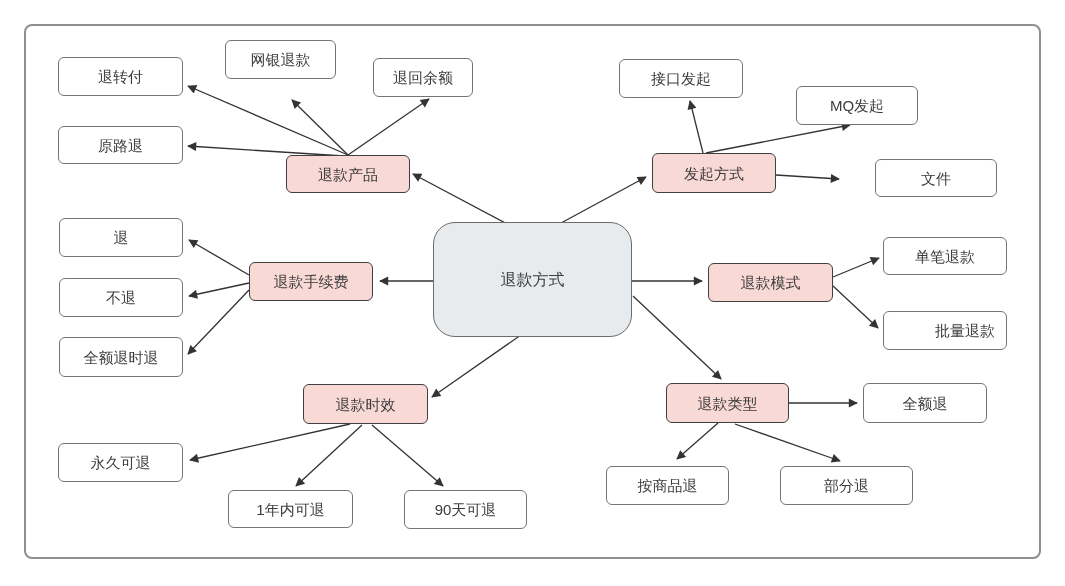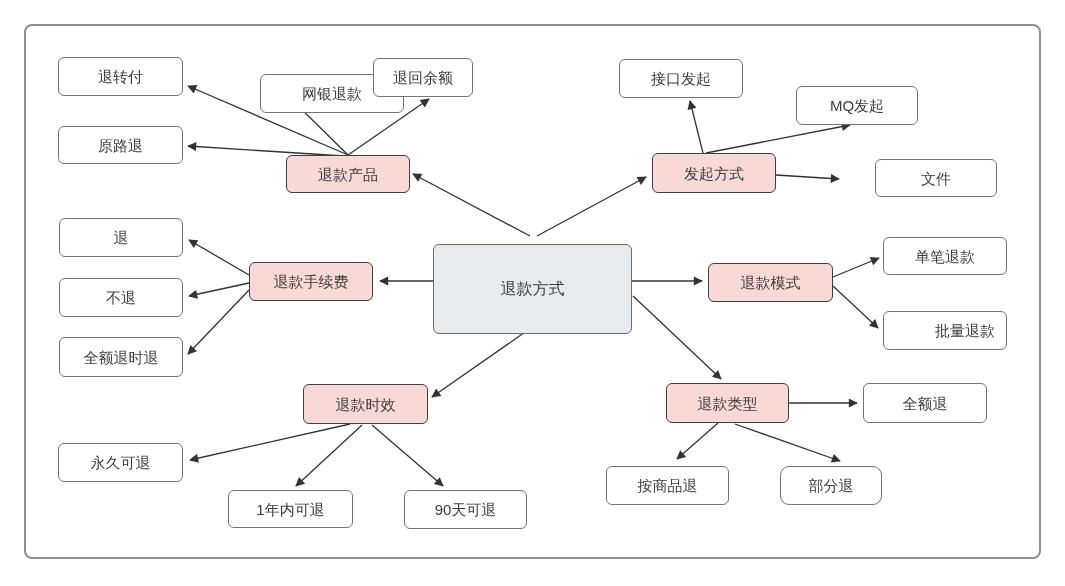"网银退款" div.node { margin-left: 35px -> none; top: 74px -> 40px; width: 144px -> 111px }
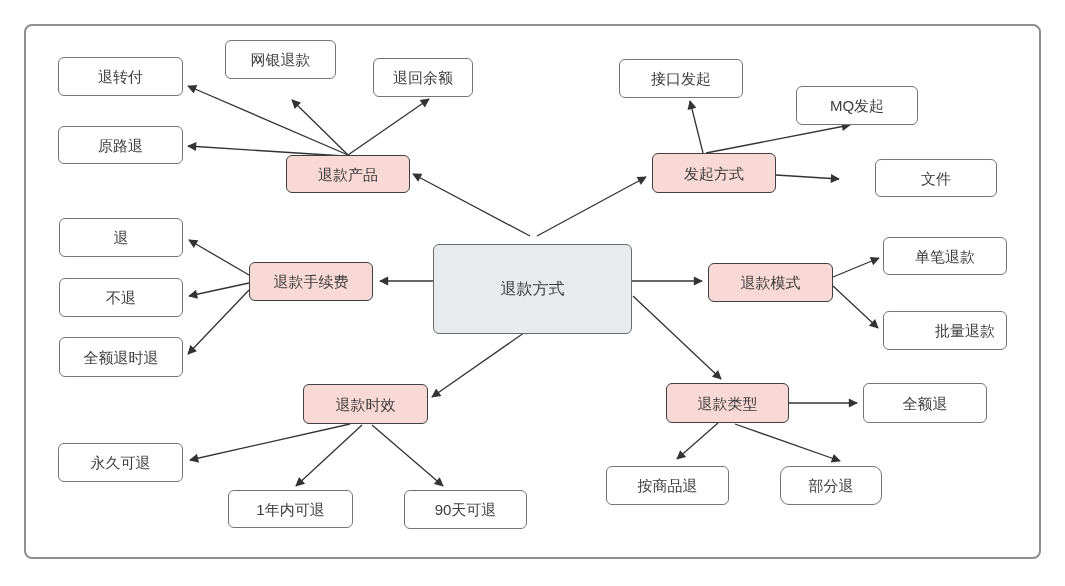"退款方式" div.node { border-radius: none -> 22px; height: 90px -> 115px; top: 244px -> 222px }
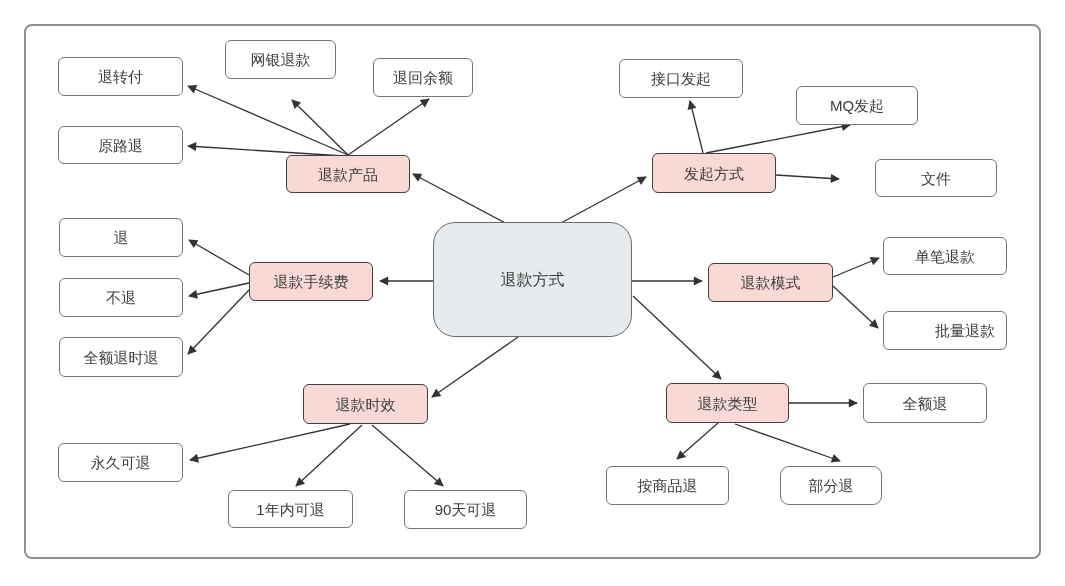"部分退" div.node { border-radius: 9px -> none; width: 102px -> 133px }
